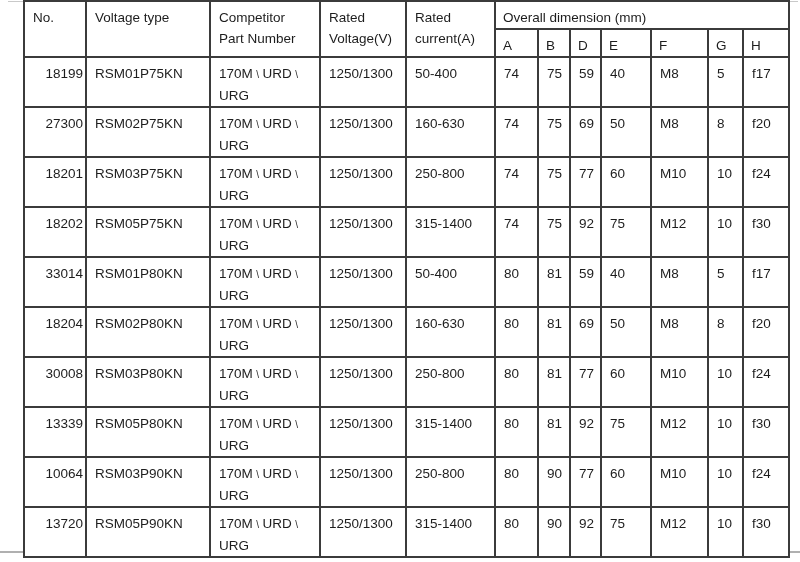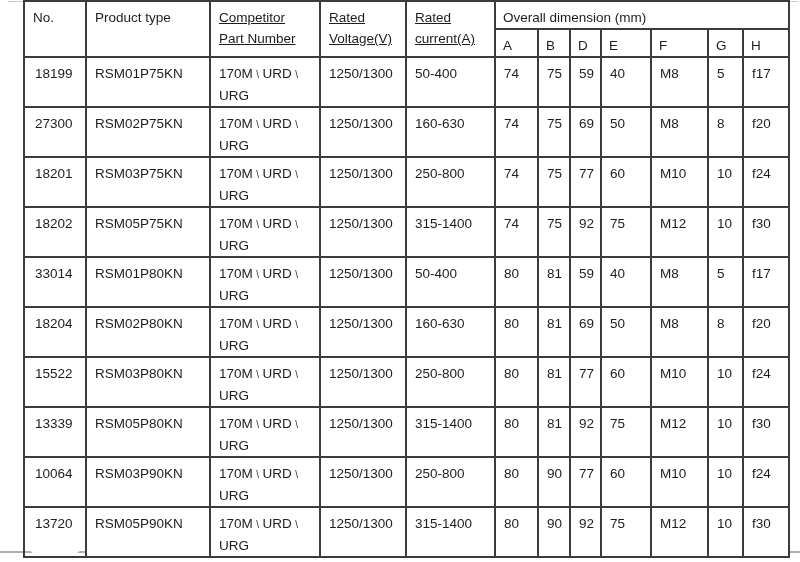"Product type" th { text: Product -> Voltage }
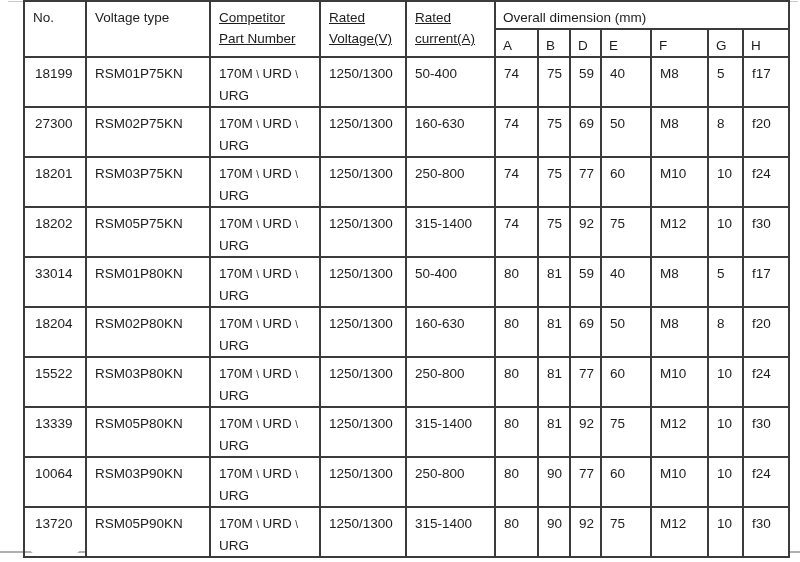"Competitor" .hline { text-decoration: underline -> none }
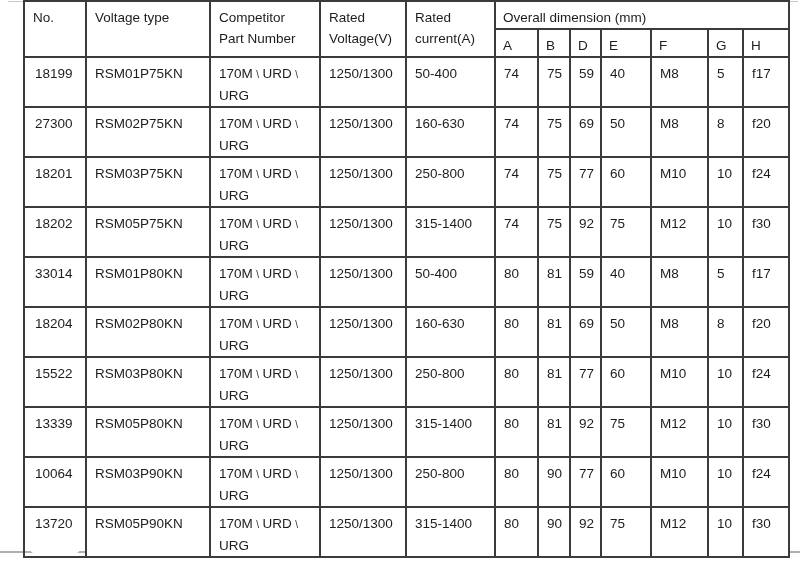"18199" table.spec td.c-no { border-radius: 21px -> none; padding-left: 10px -> 2px; text-align: left -> right }
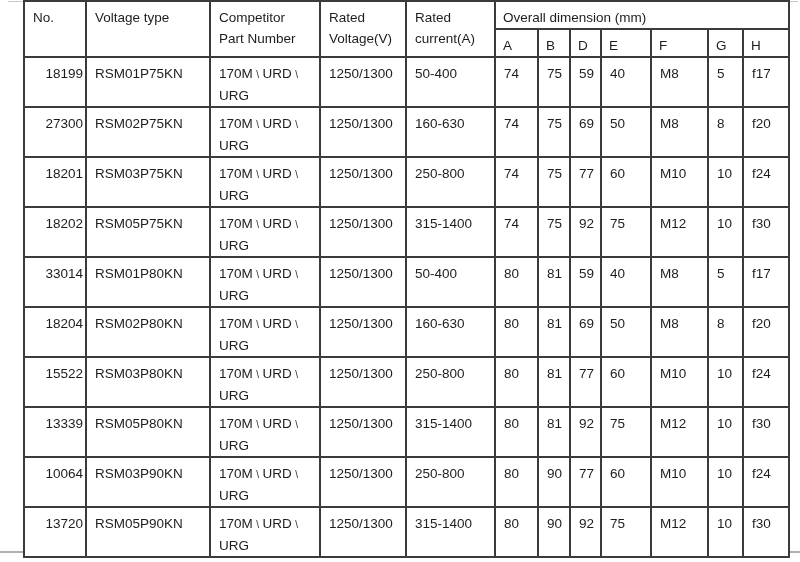"15522" td.c-no { text: 15522 -> 30008 }
